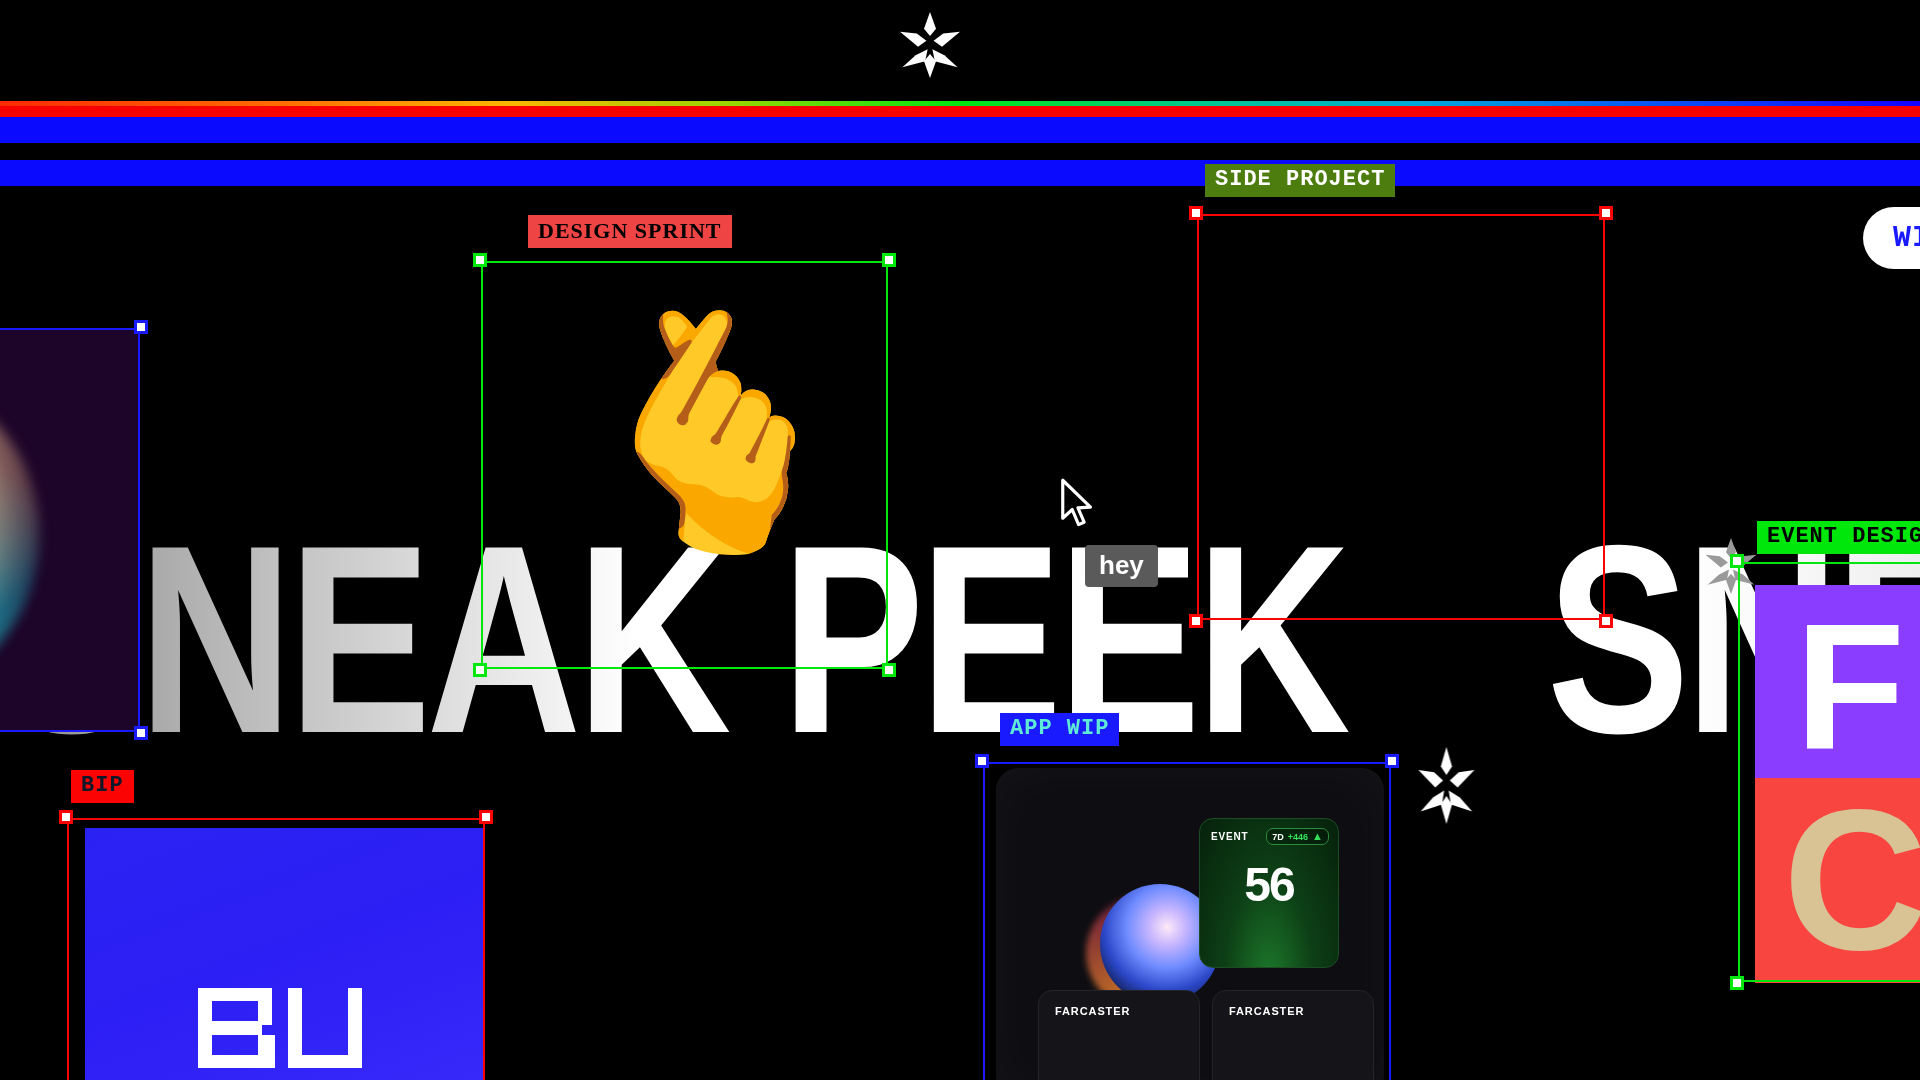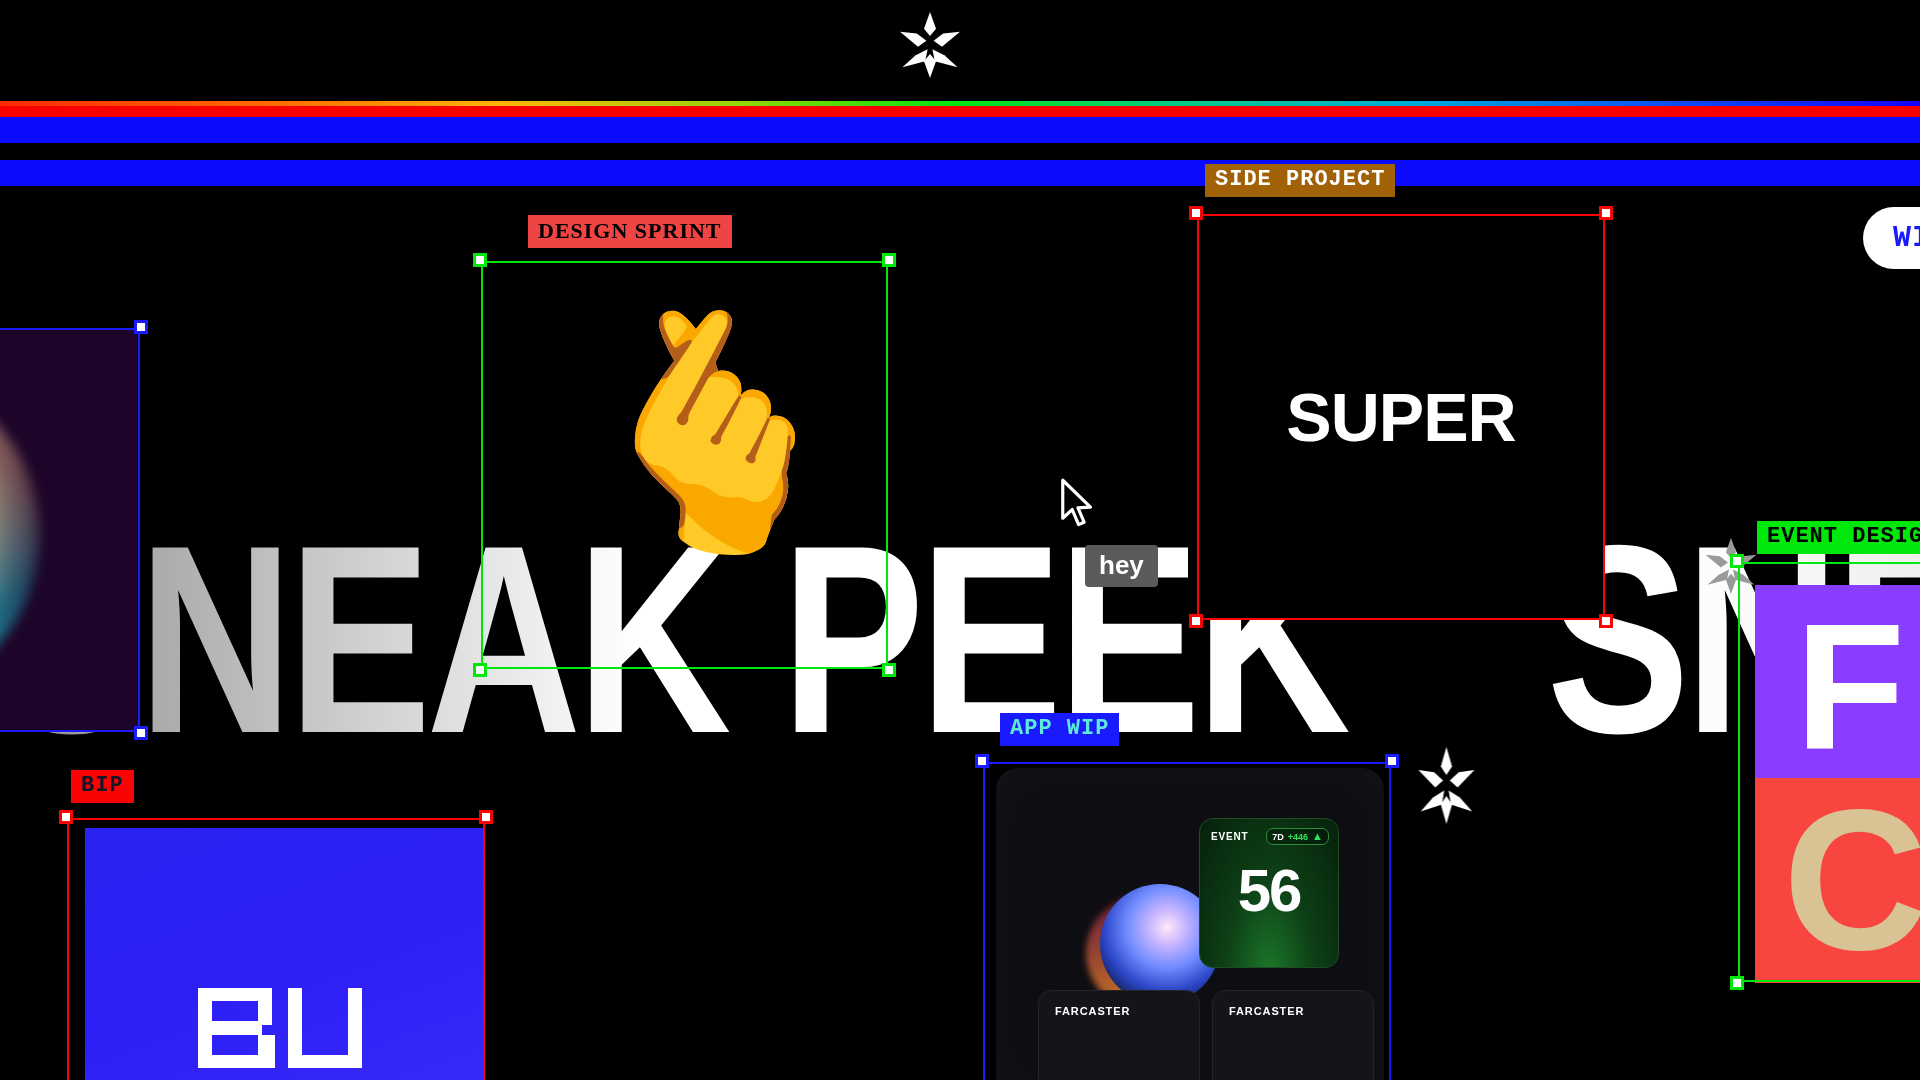"SIDE PROJECT" div.tag { background: #a16207 -> #4d7c0f }
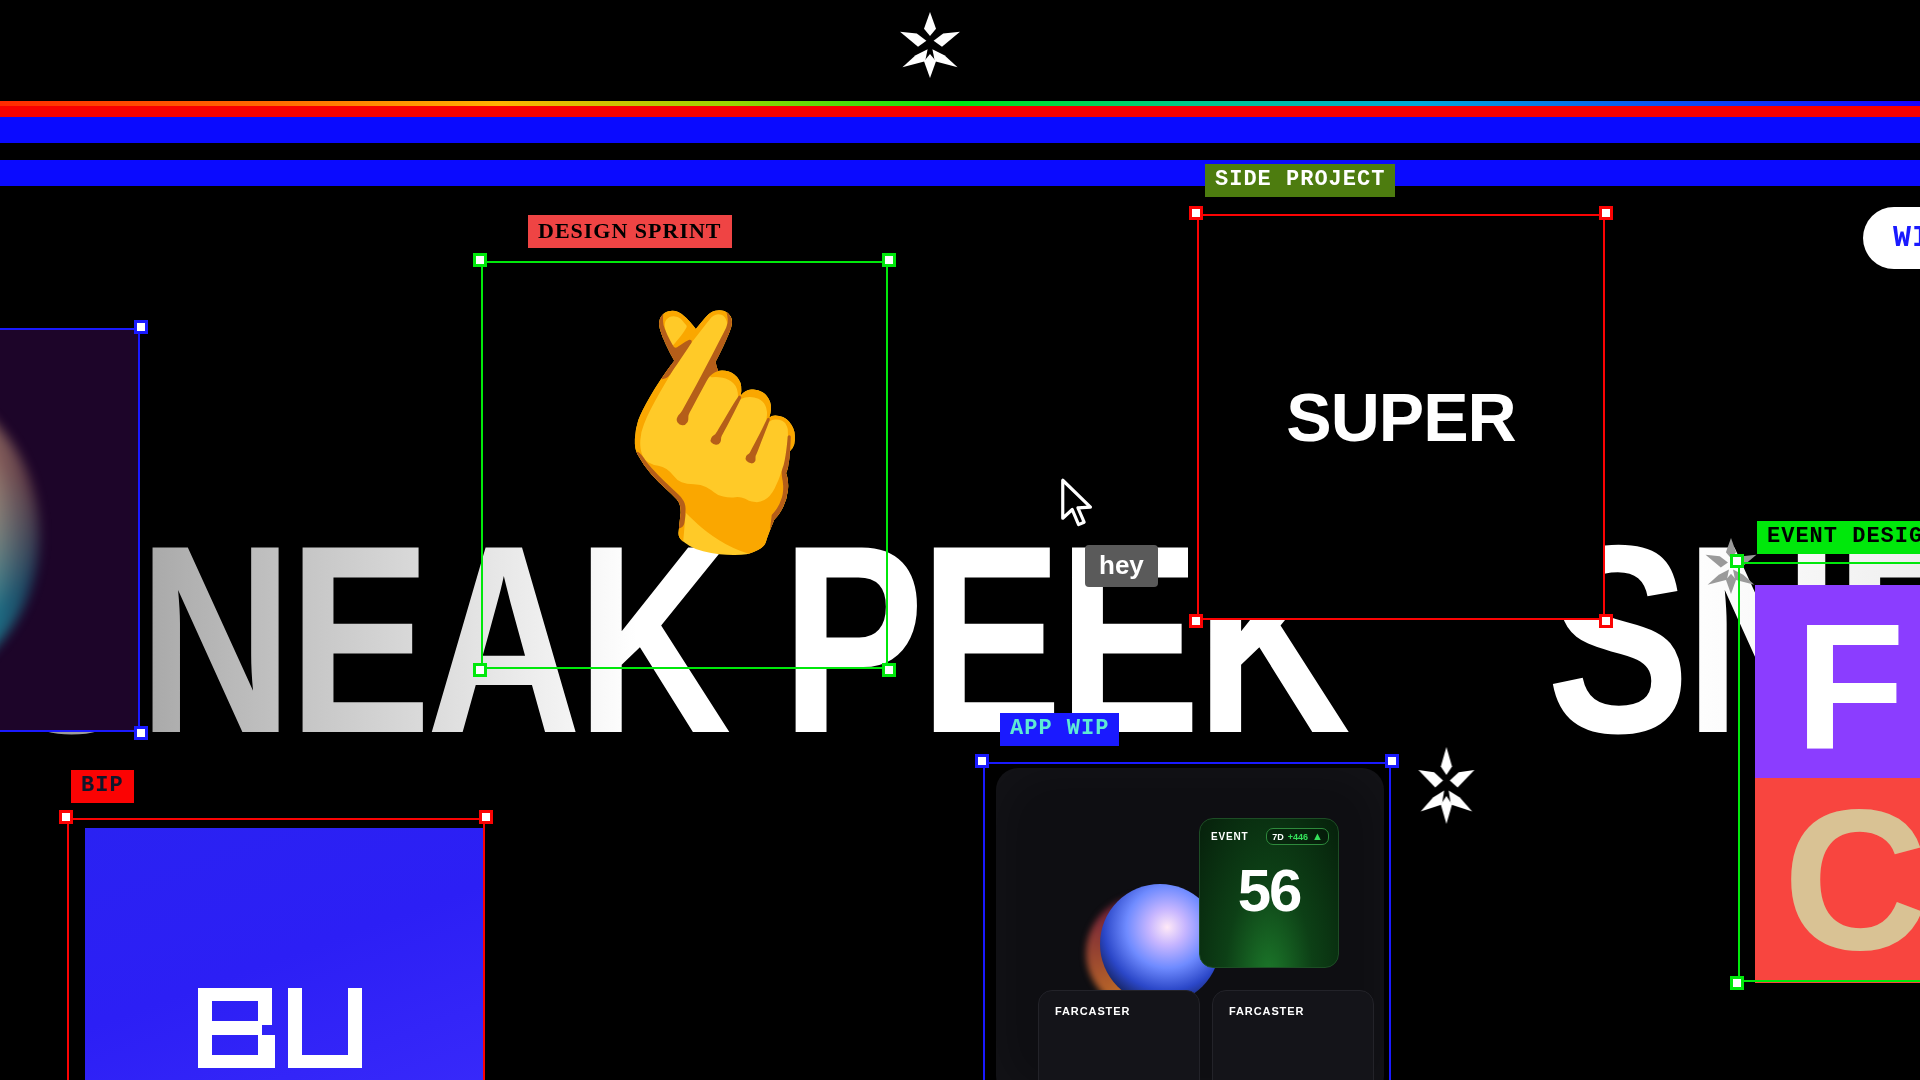"SUPER" div.card-super { html: <div> <div>SUPER</div> </div> -> none }
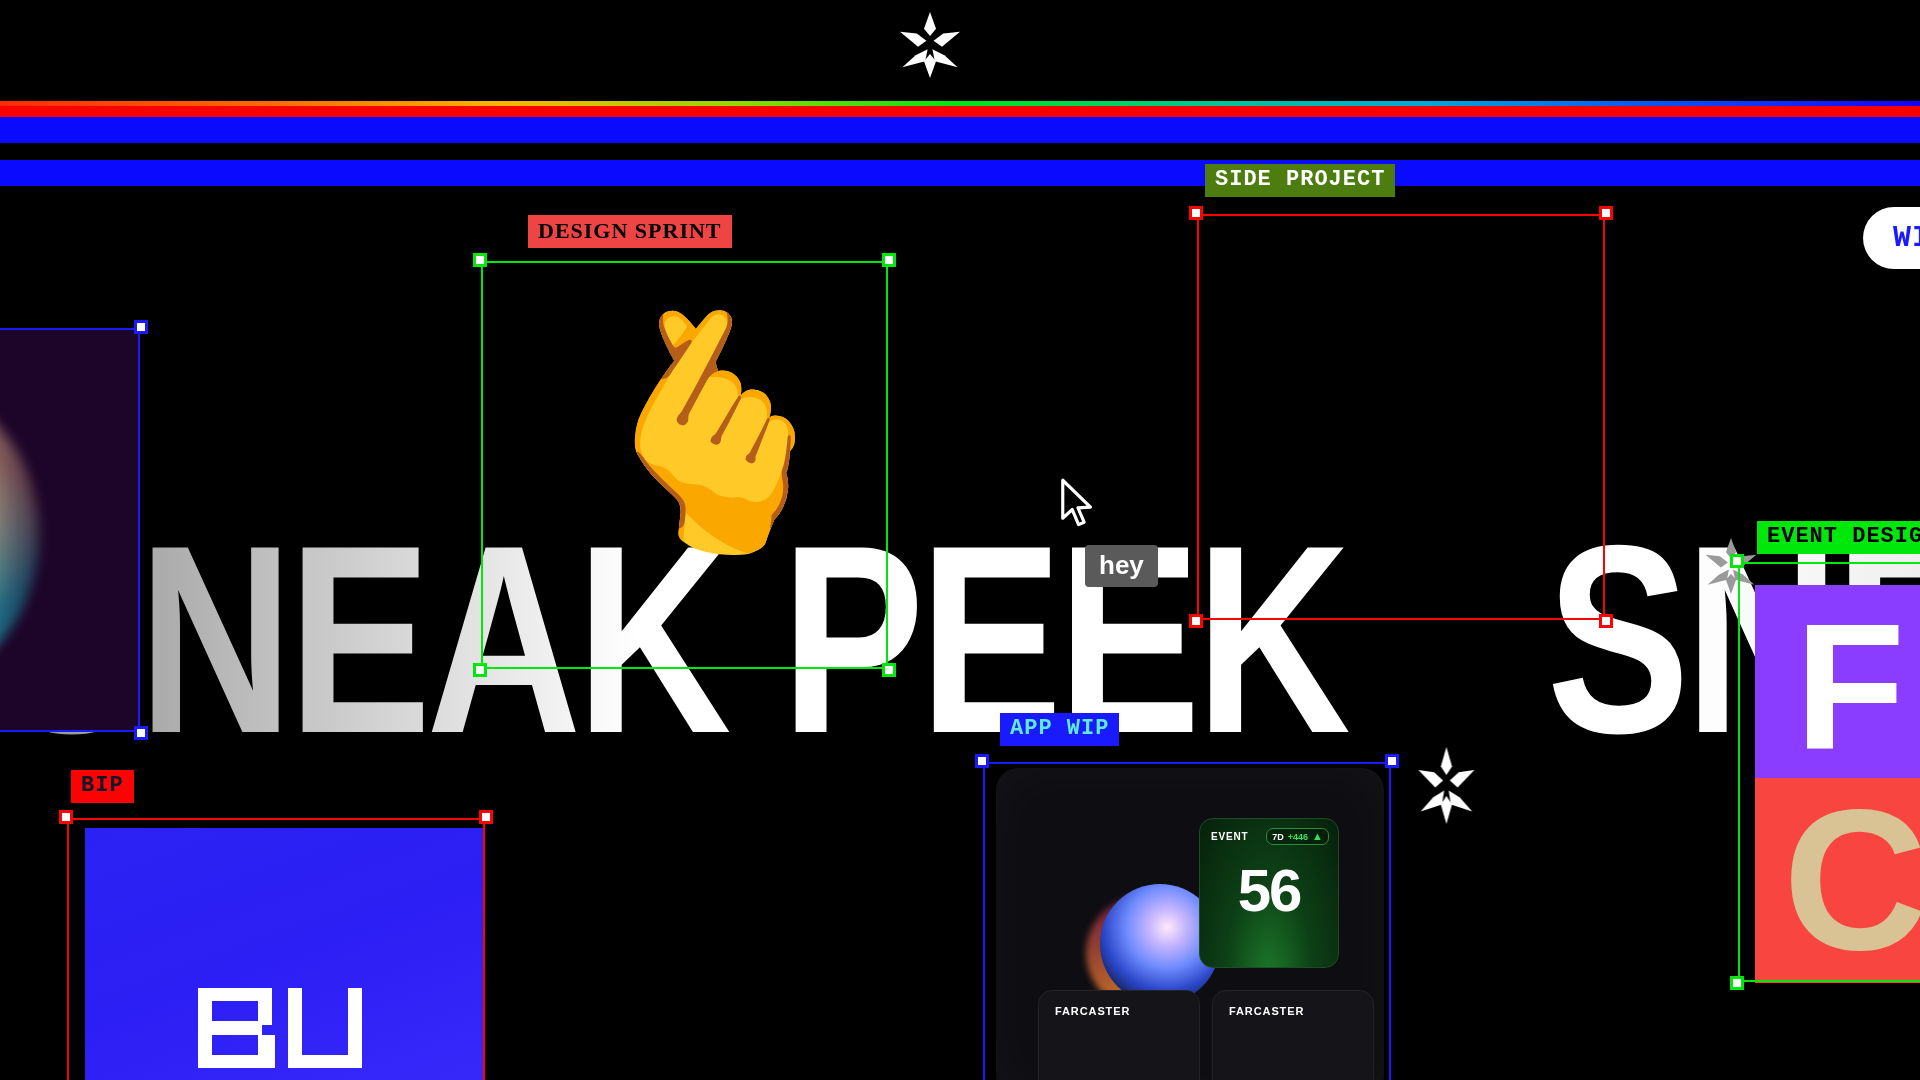"56" .score-val { font-size: 60px -> 48px }
